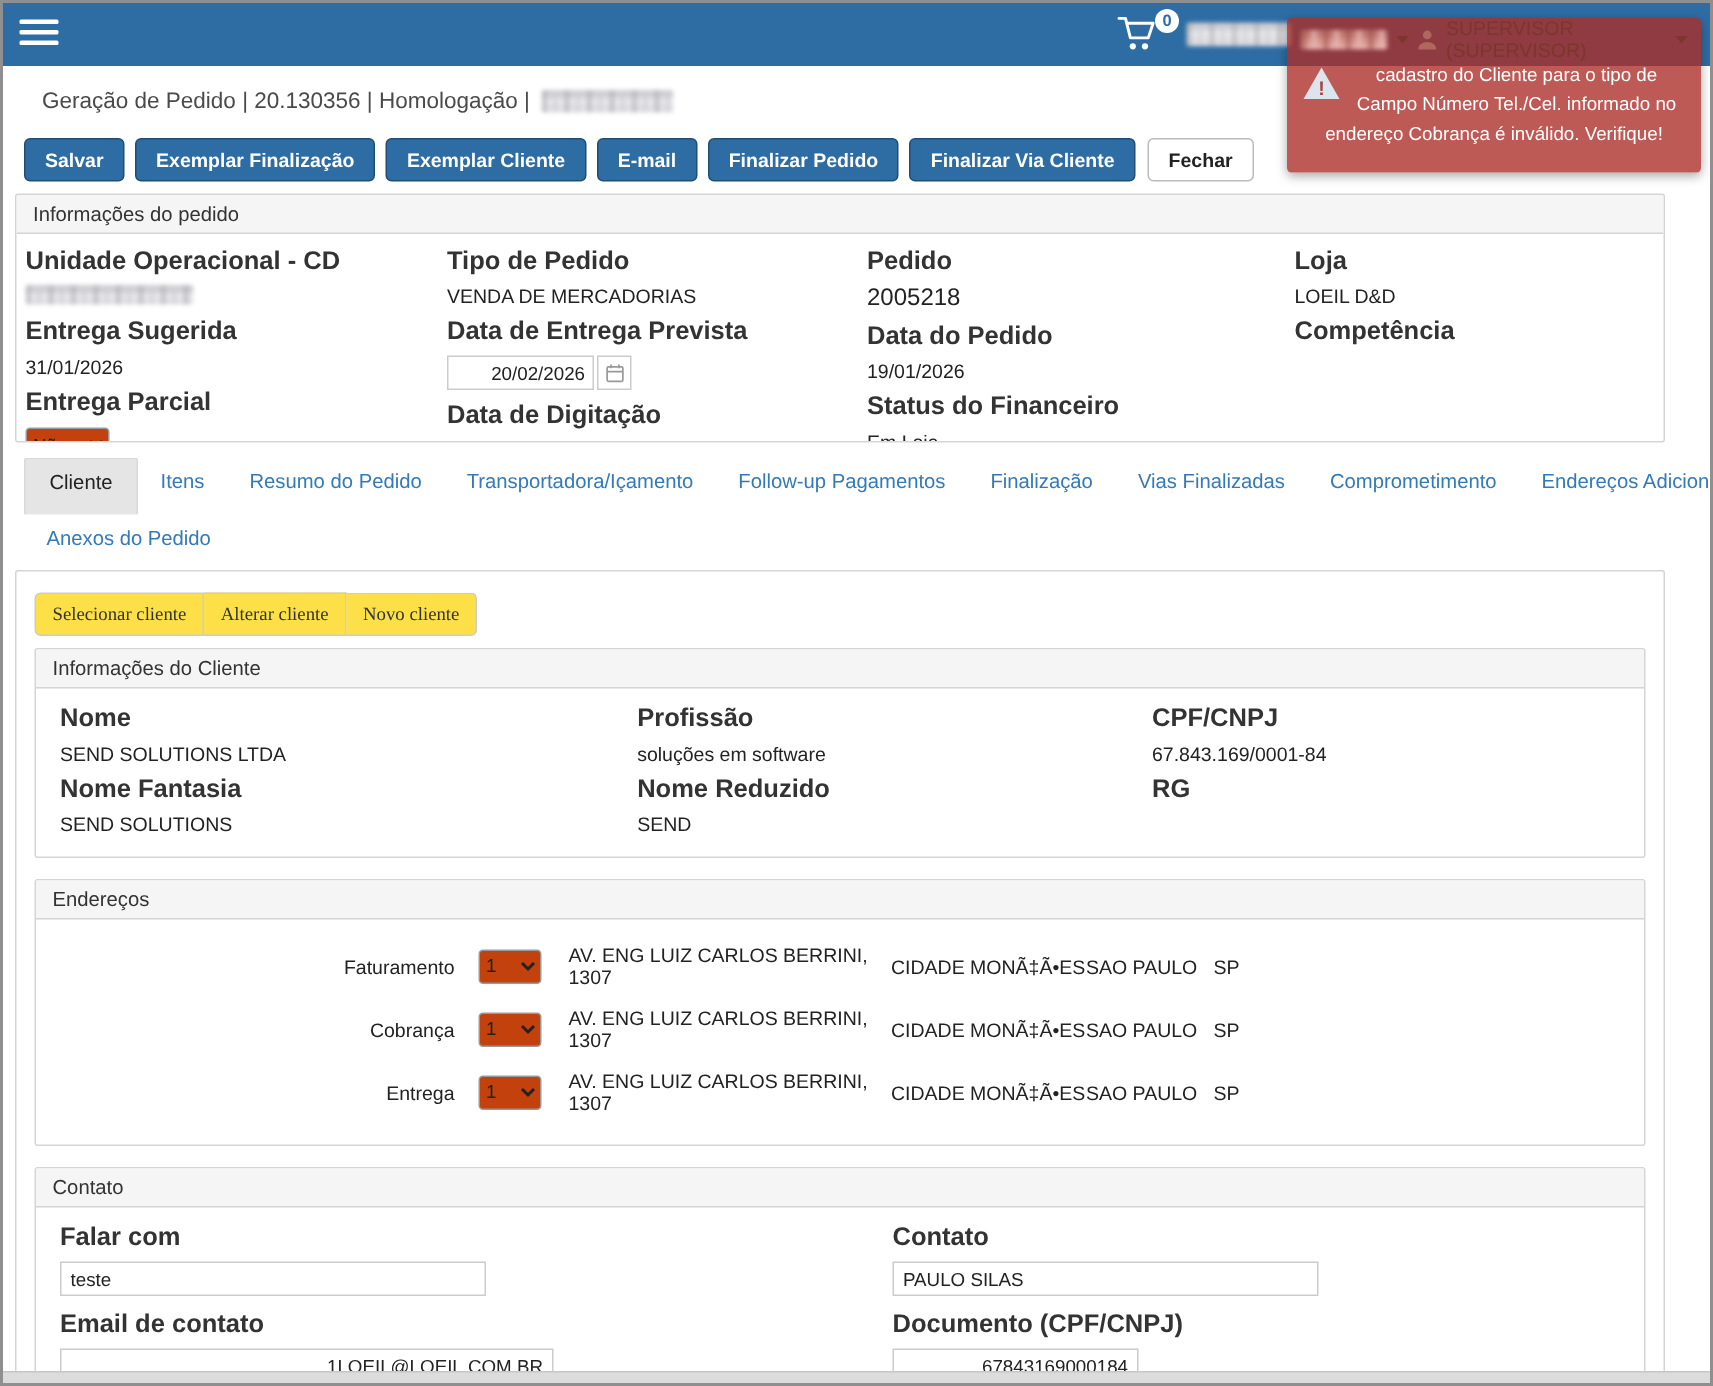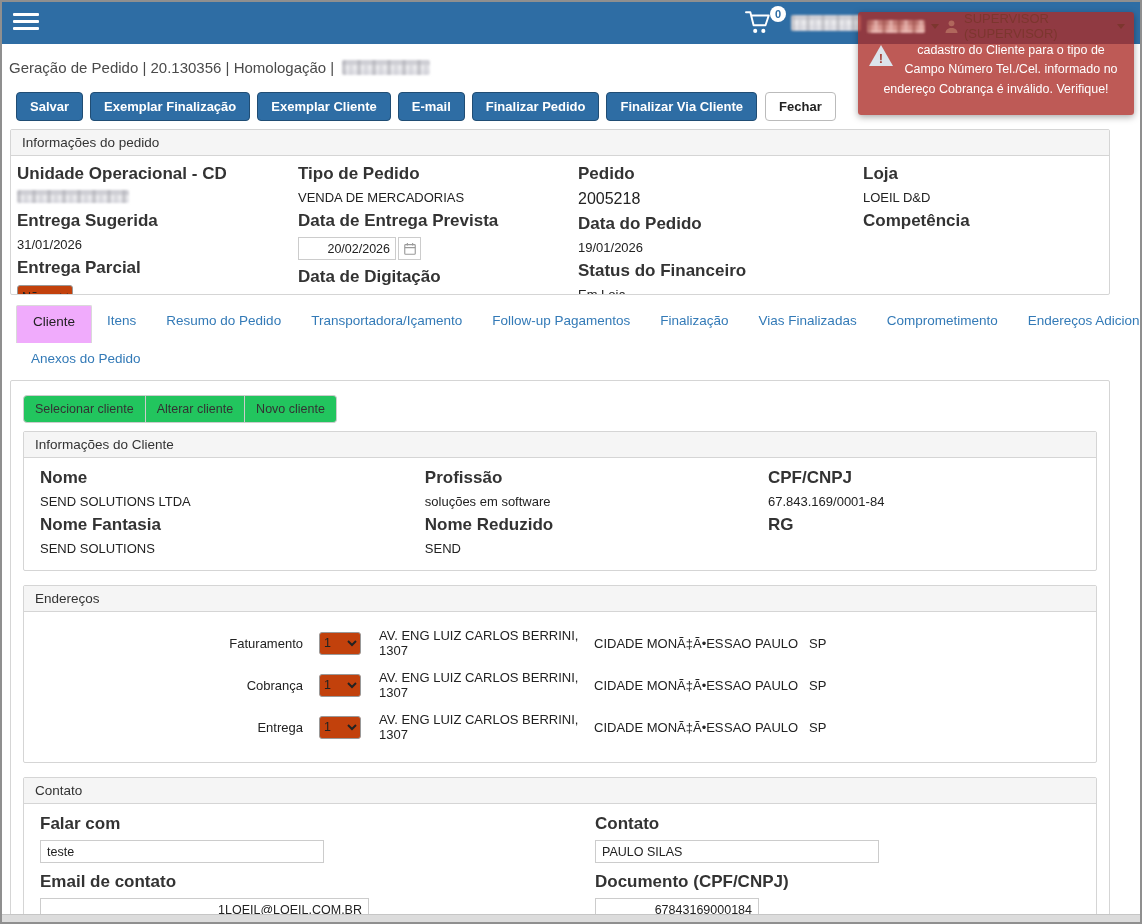"Geração de Pedido | 20.130356" .crumb-row { padding-left: 7px -> 26px }
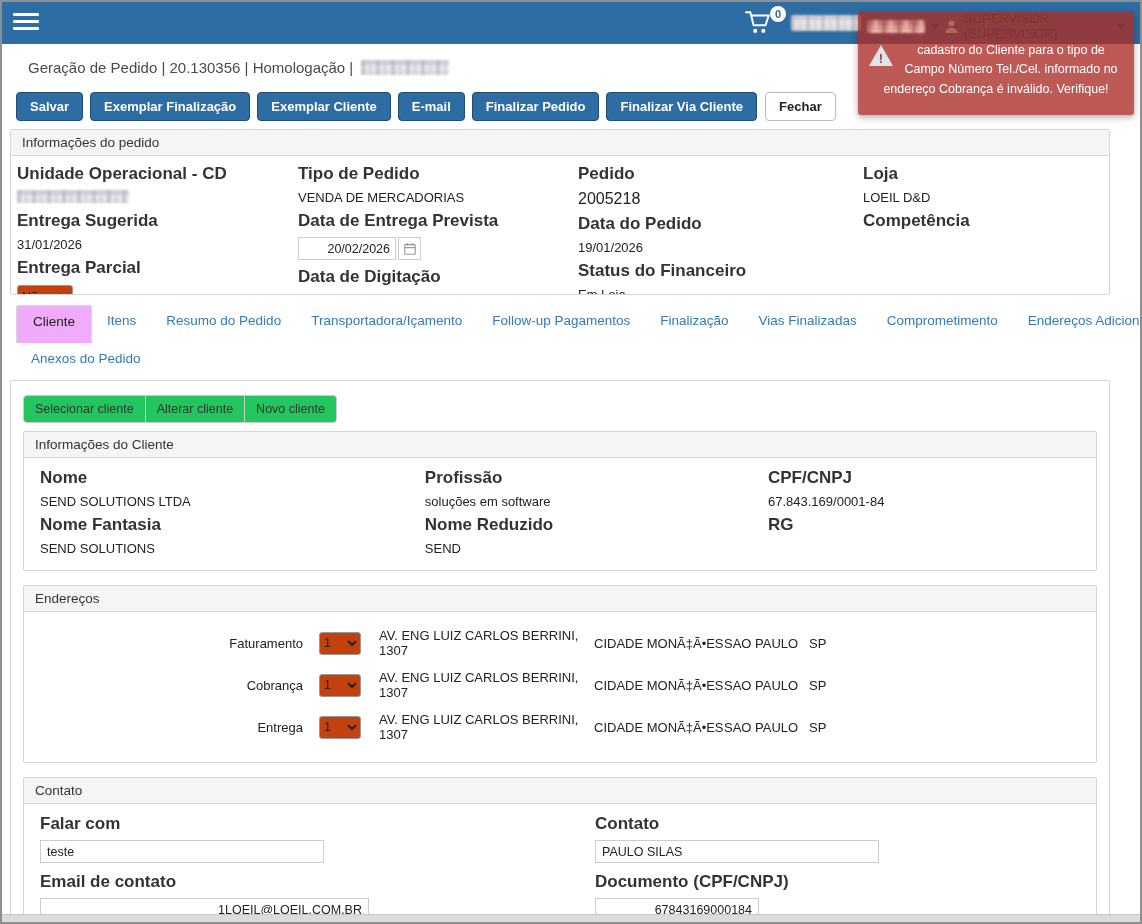"Cliente" .tab.active { background: #f0abfc -> #e5e5e5 }
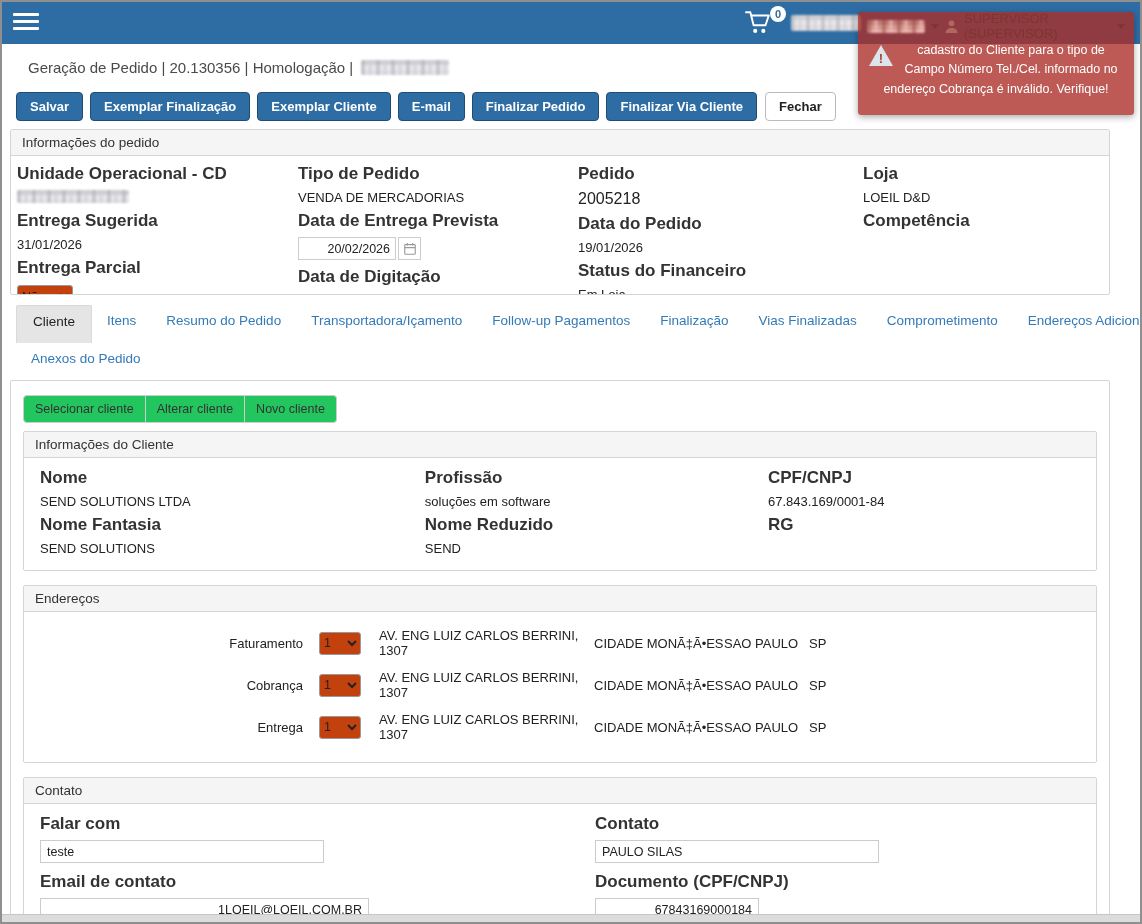"Selecionar cliente" .cbtn { background: #22c55e -> #fde047; font-family: Liberation Sans, sans-serif -> Liberation Serif, serif }
